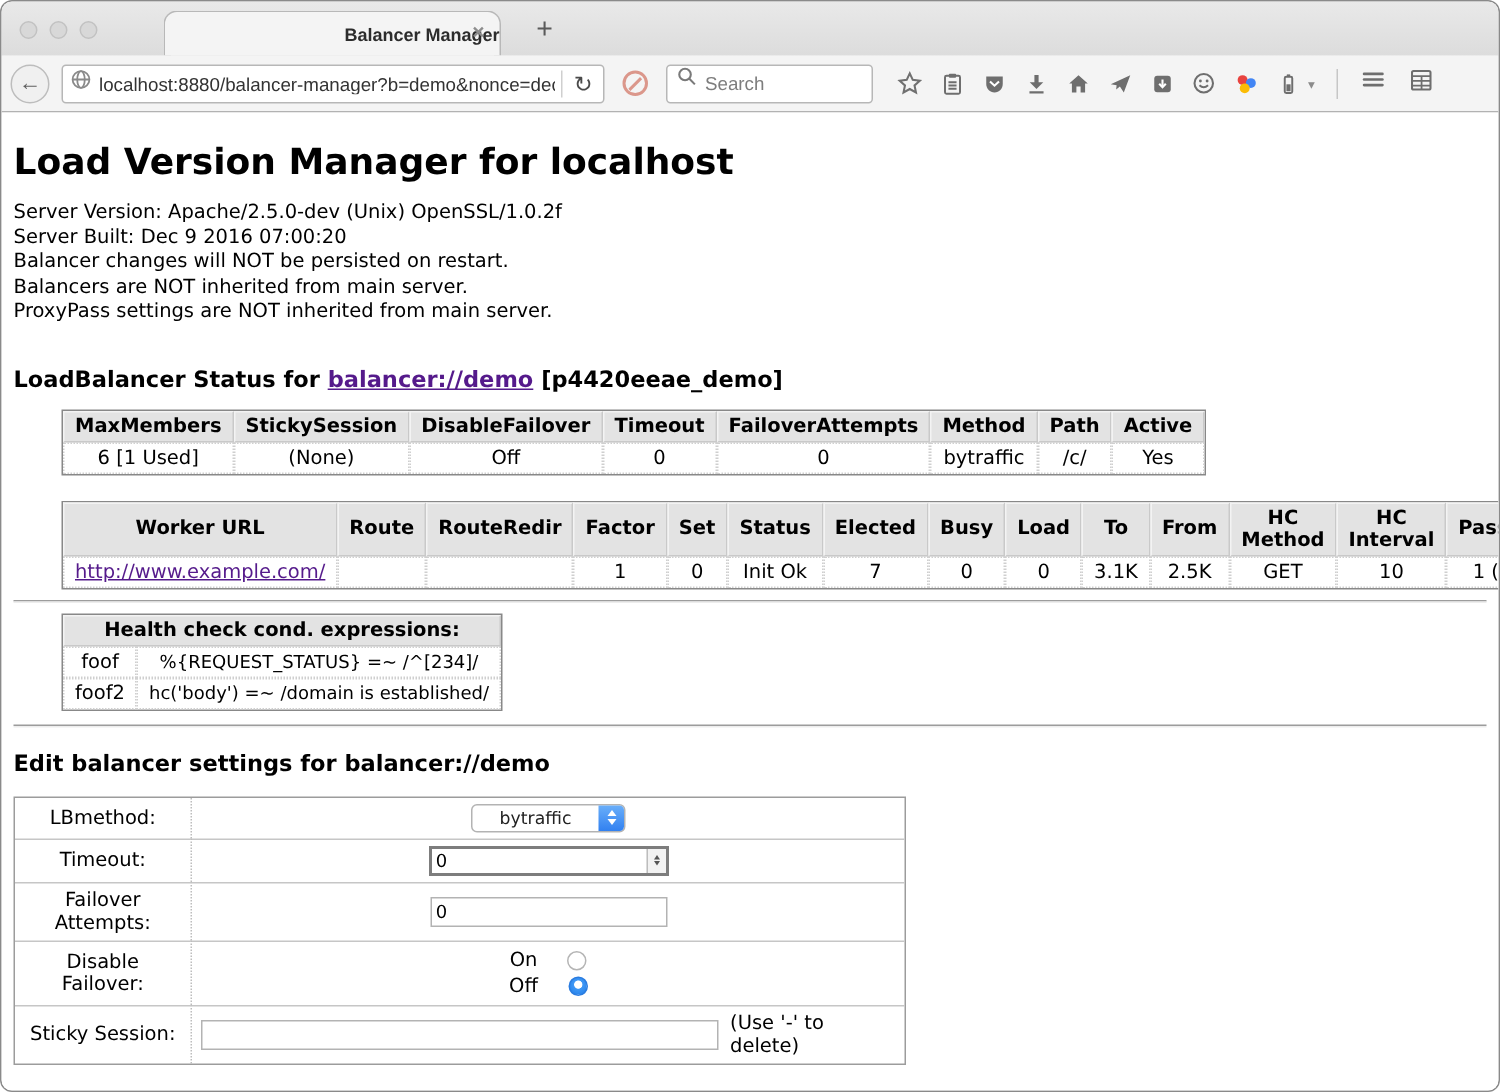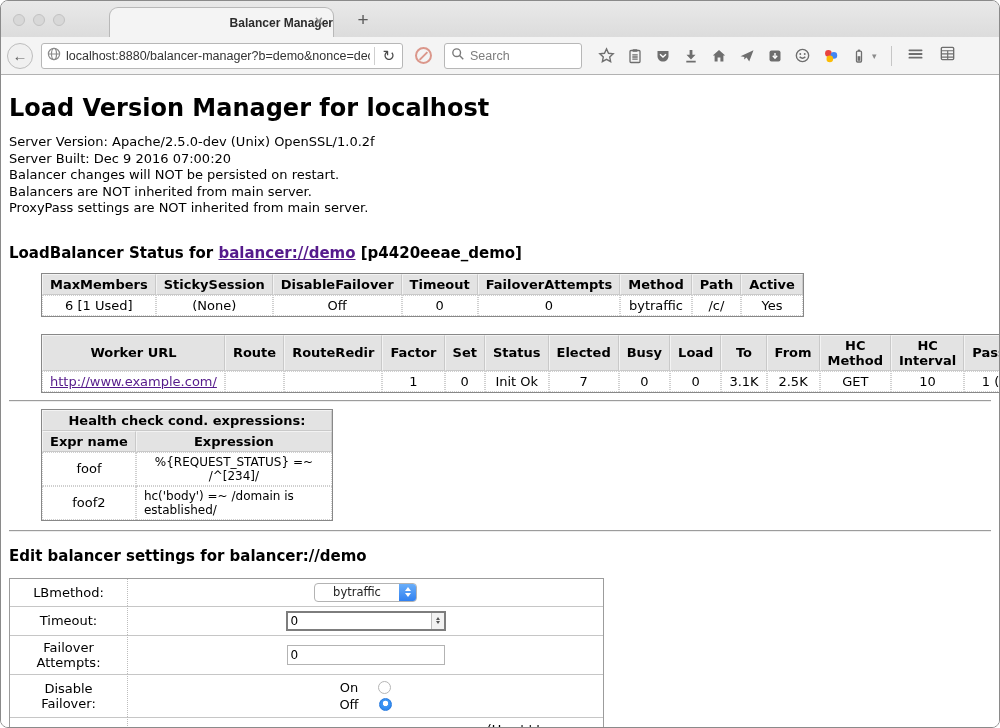"Search" .searchbar { align-items: center -> none }
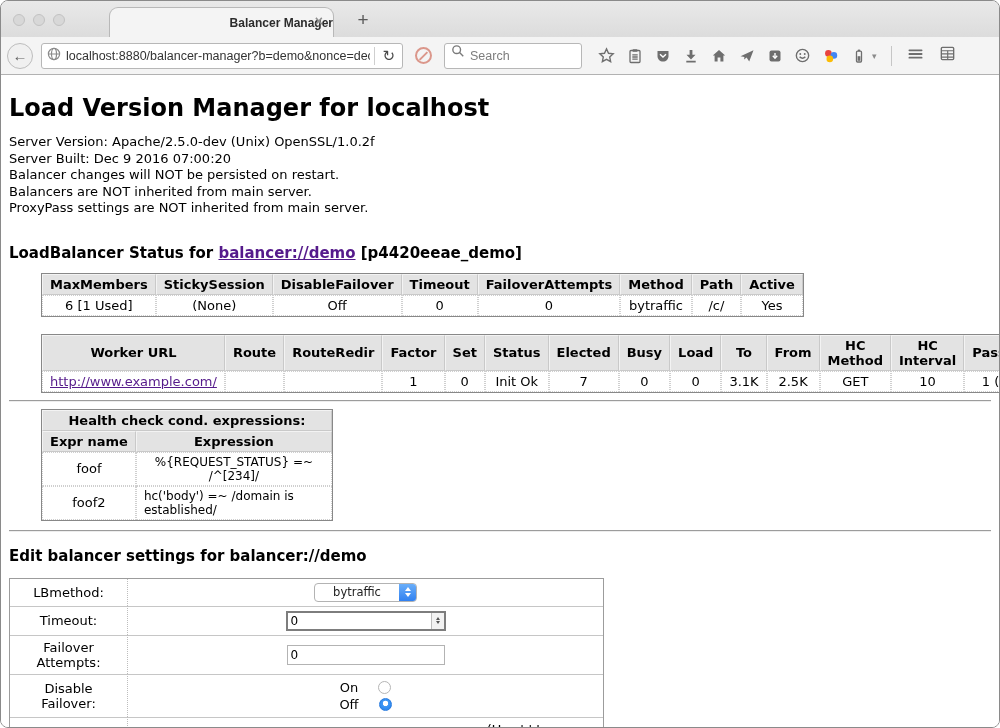"Expr name" tr { html: <tr> <th>Expr name</th> <th>Expression</th> </tr> -> none }
